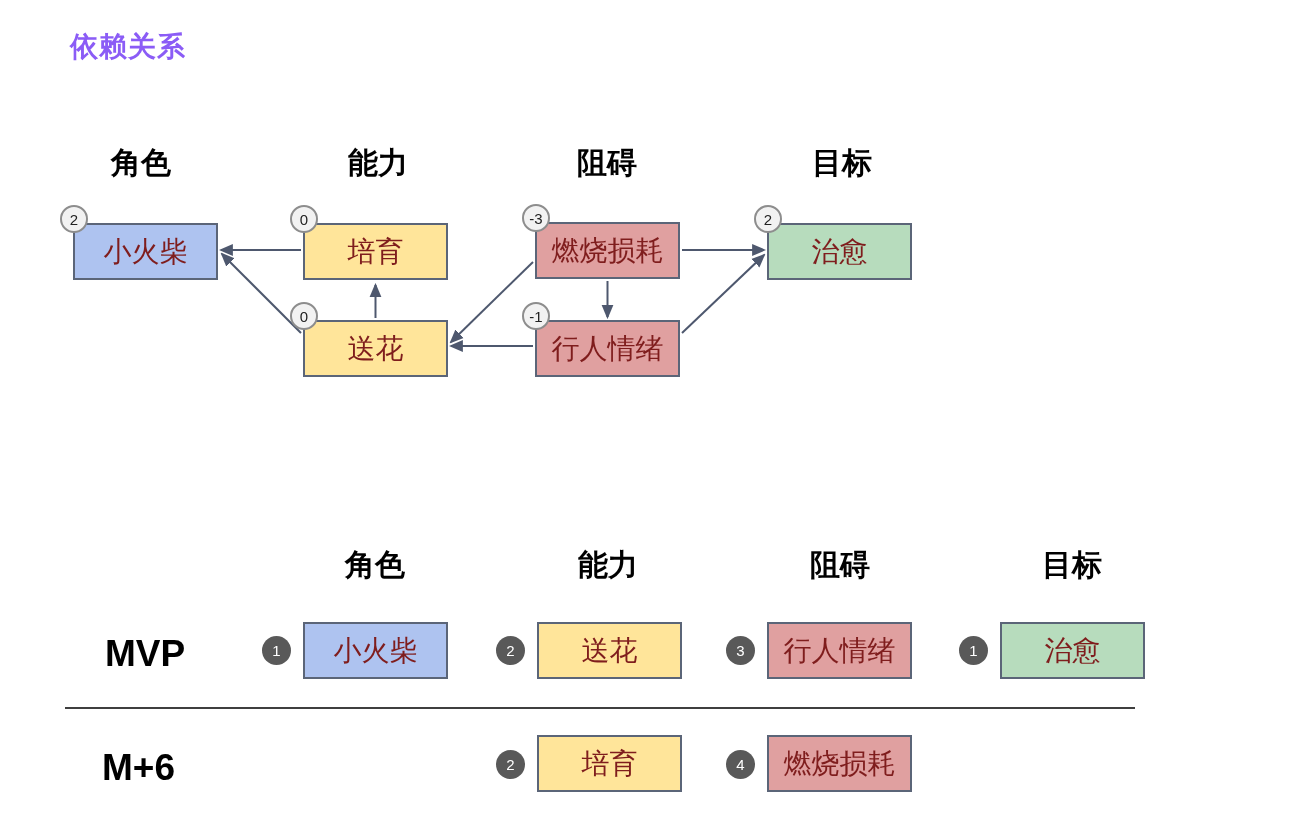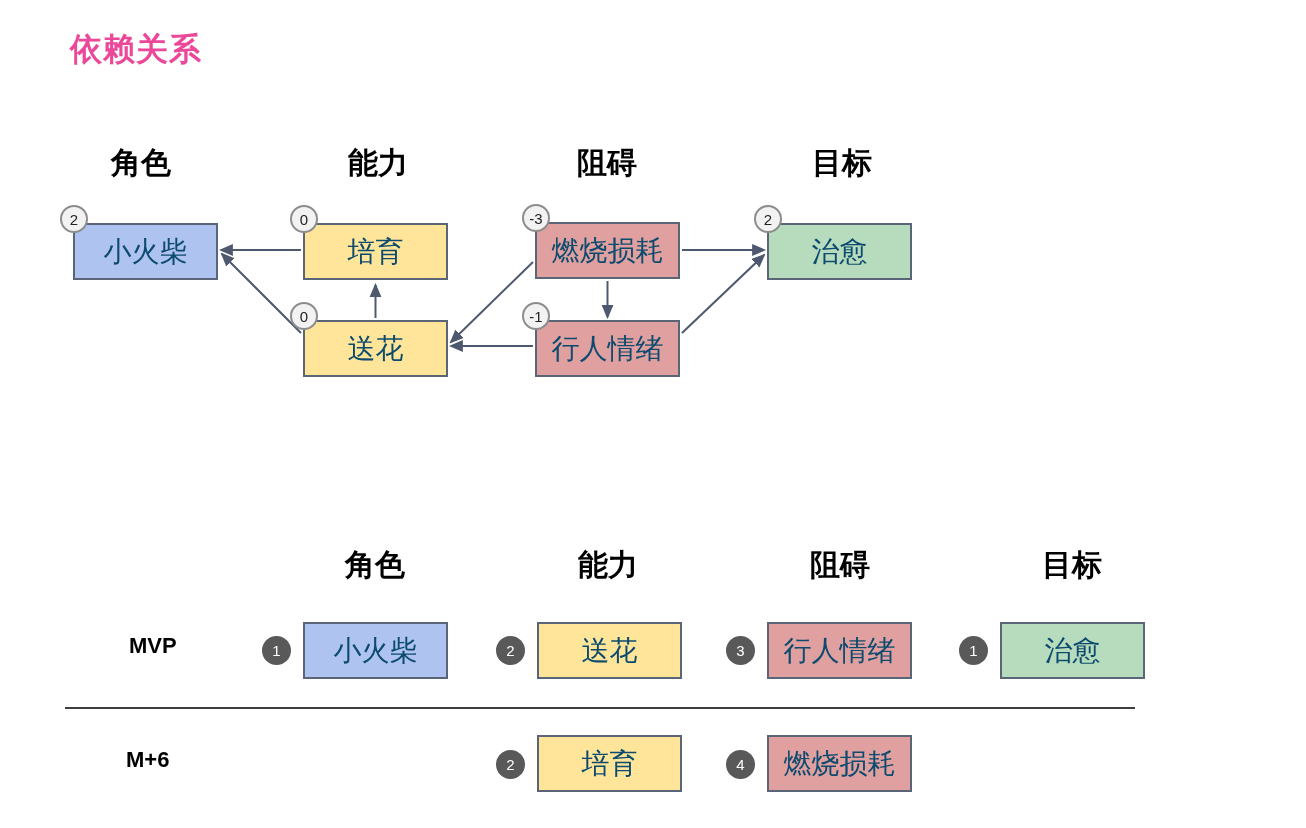"依赖关系" .sec-title { color: #ec4899 -> #8b5cf6; font-size: 32px -> 28px }
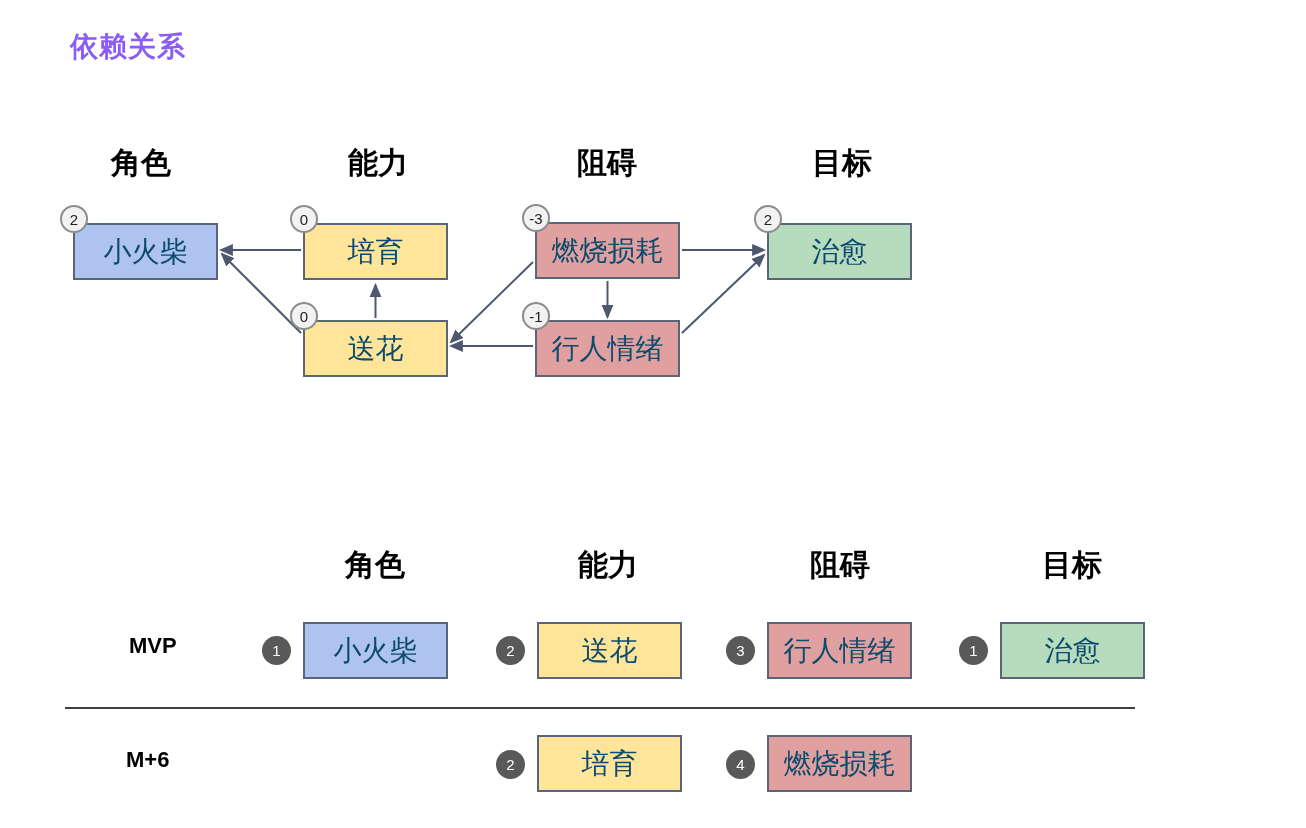"小火柴" .node { color: #0c4a6e -> #7f1d1d }
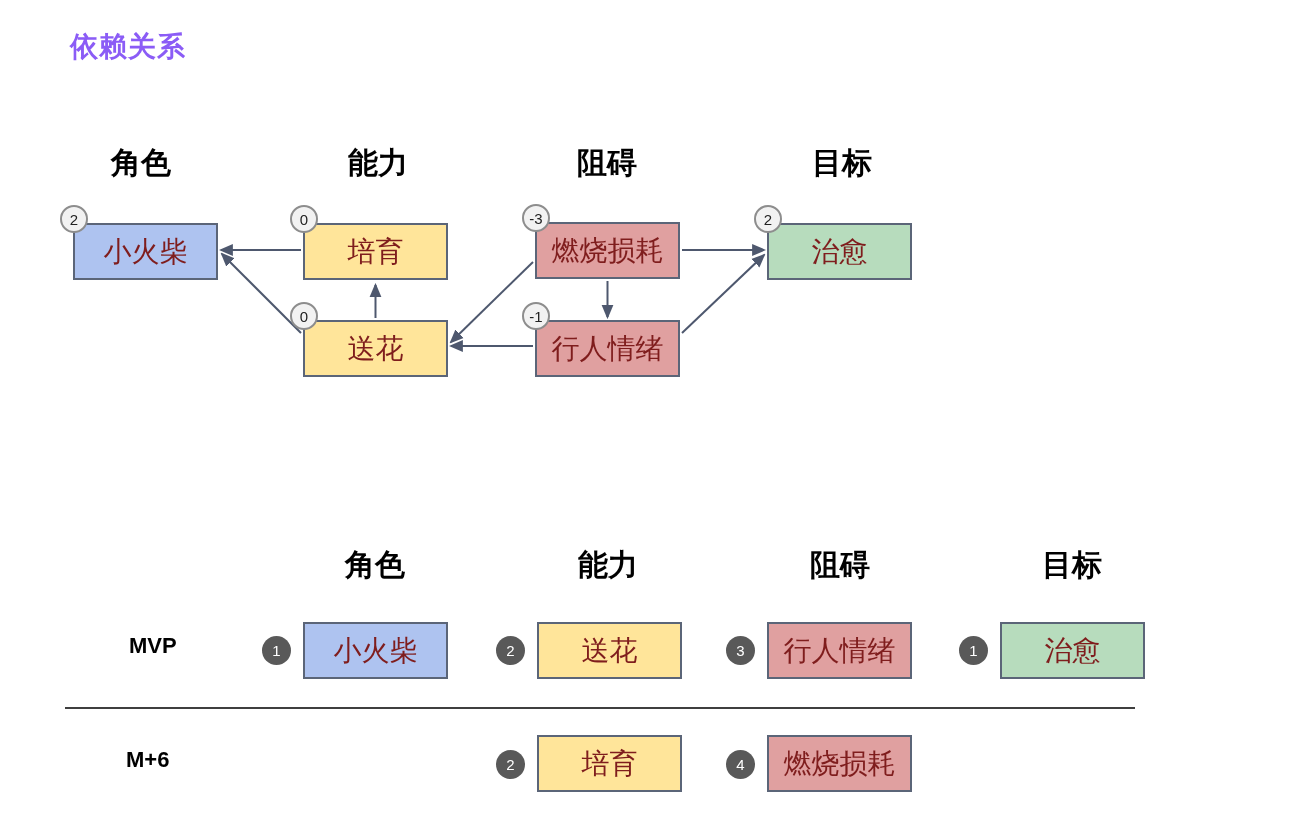"MVP" .row-label { font-size: 22px -> 37px; margin-left: 24px -> none }
